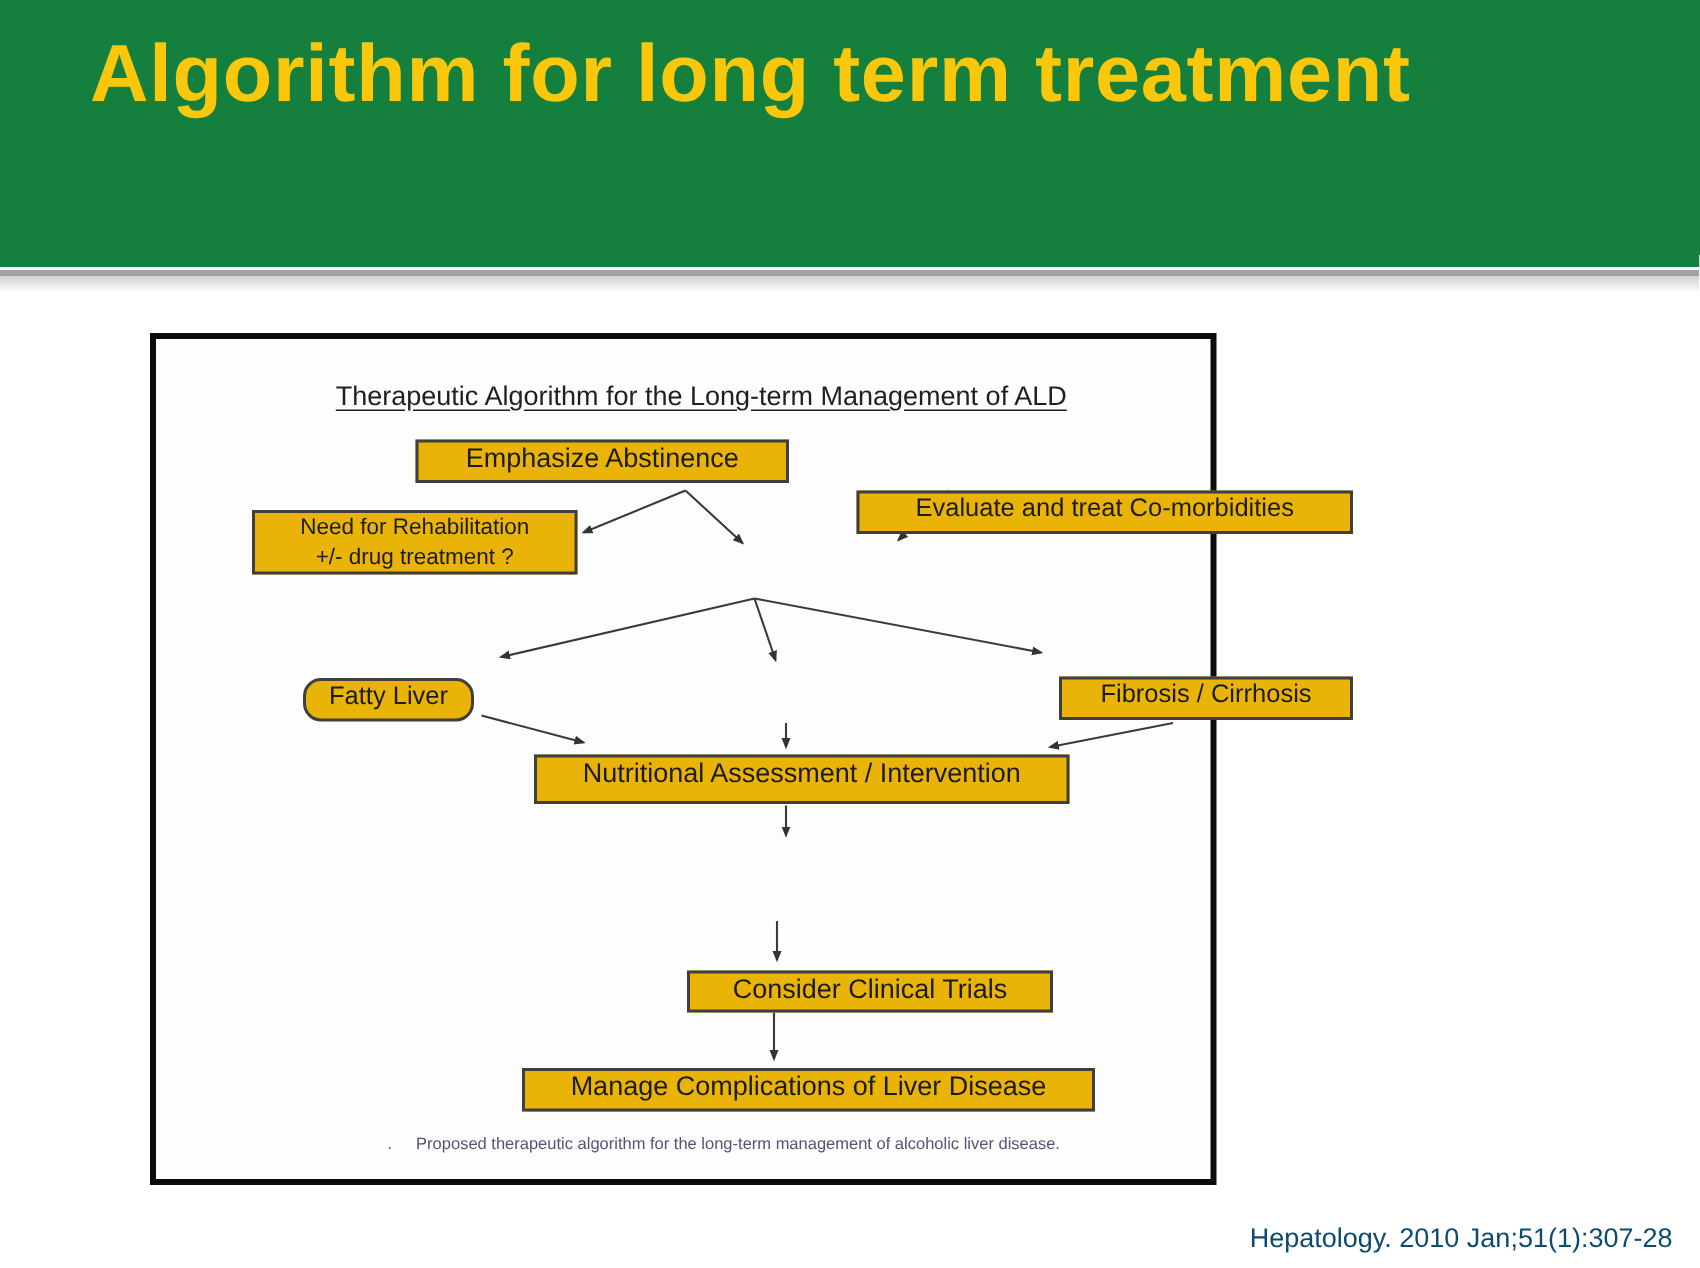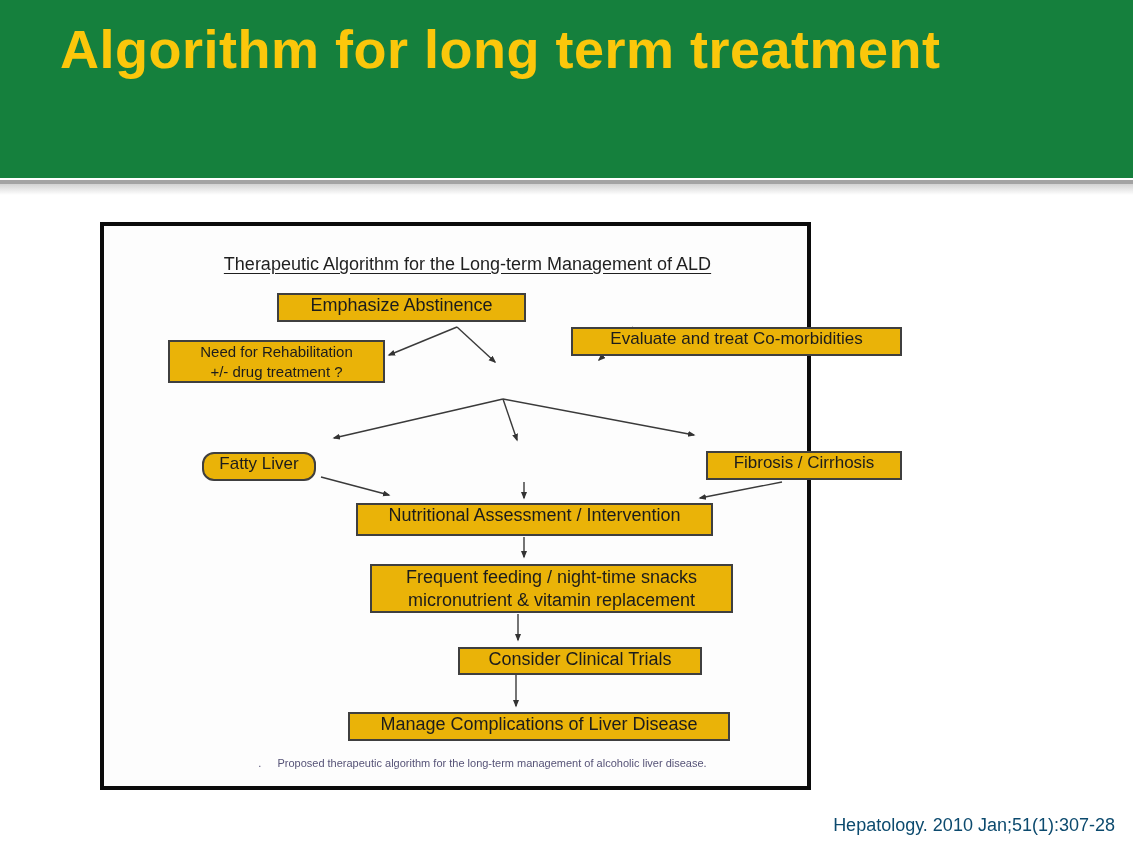"Frequent feeding / night-time snacks" div.node { html: <div> <span>Frequent feeding / night-time snacks</span> <span>micronutrient &amp; vitamin replacement</span> </div> -> none }
